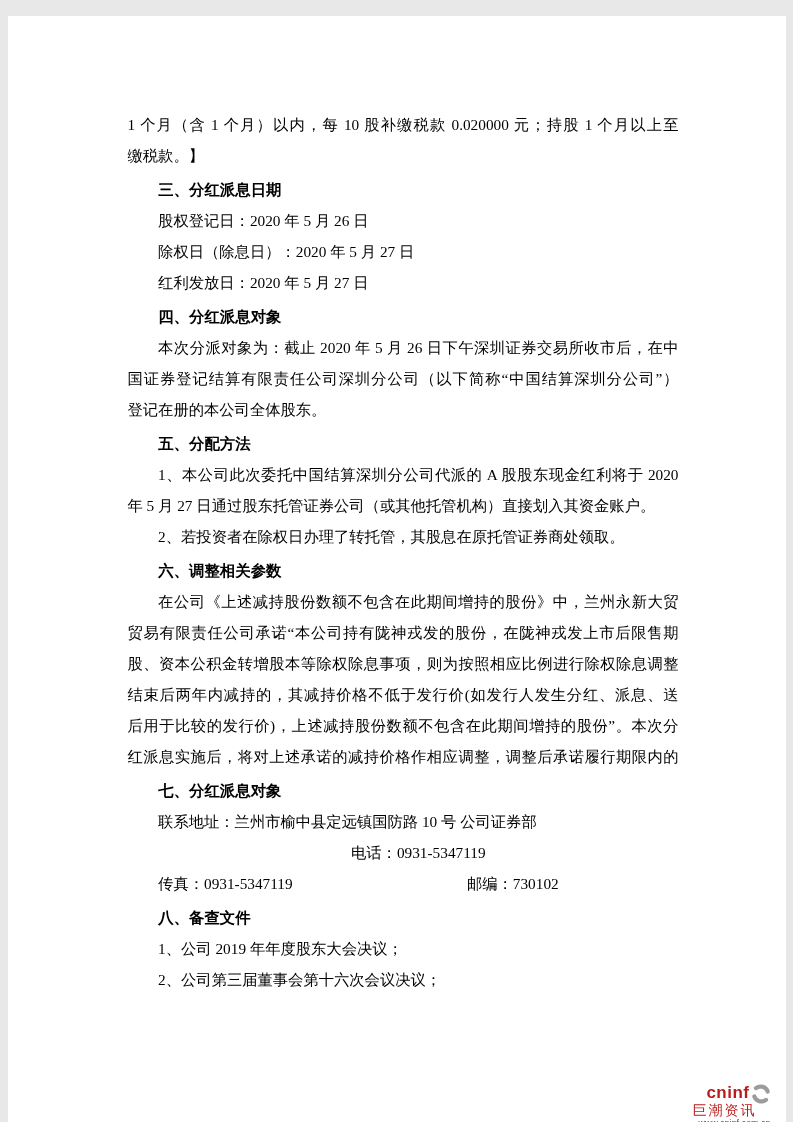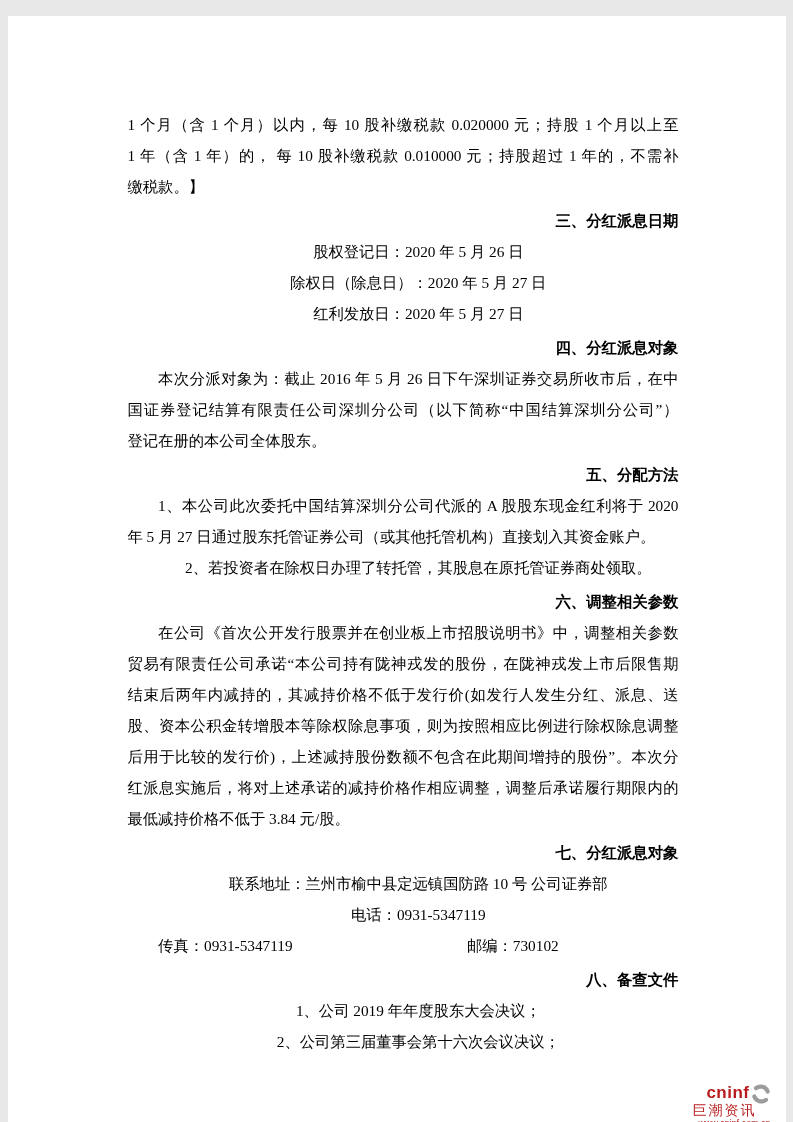"1 年（含 1 年）的， 每" div.ln { html: <div>1 年（含 1 年）的， 每 10 股补缴税款 0.010000 元；持股超过 1 年的，不需补</div> -> none }
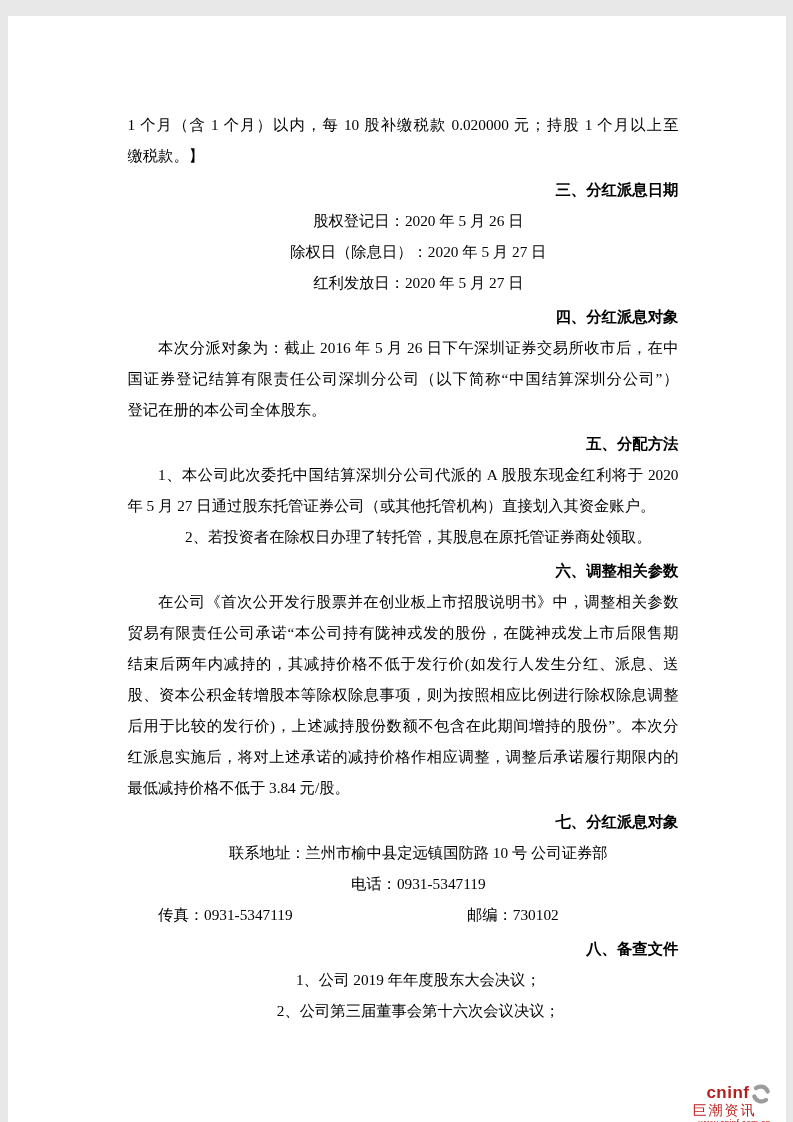"三、分红派息日期" .hd { text-align: right -> none }
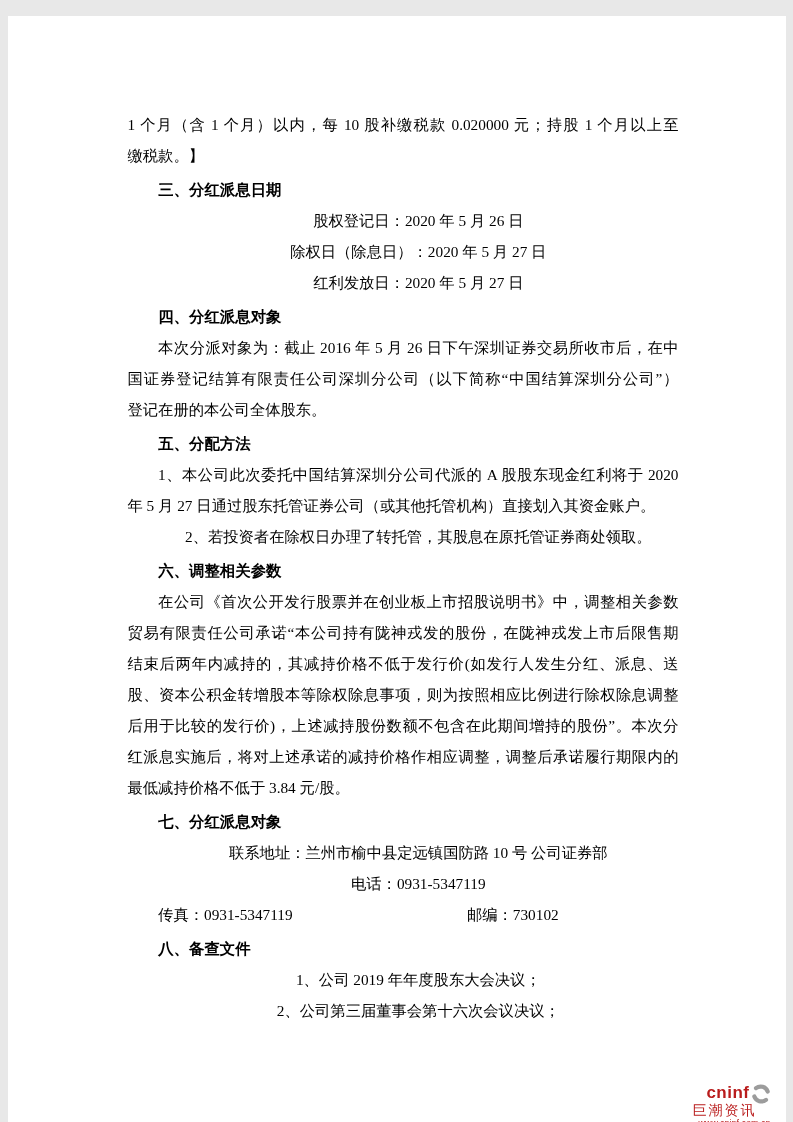"股权登记日：2020 年 5 月 26" .ind { text-align: center -> none }
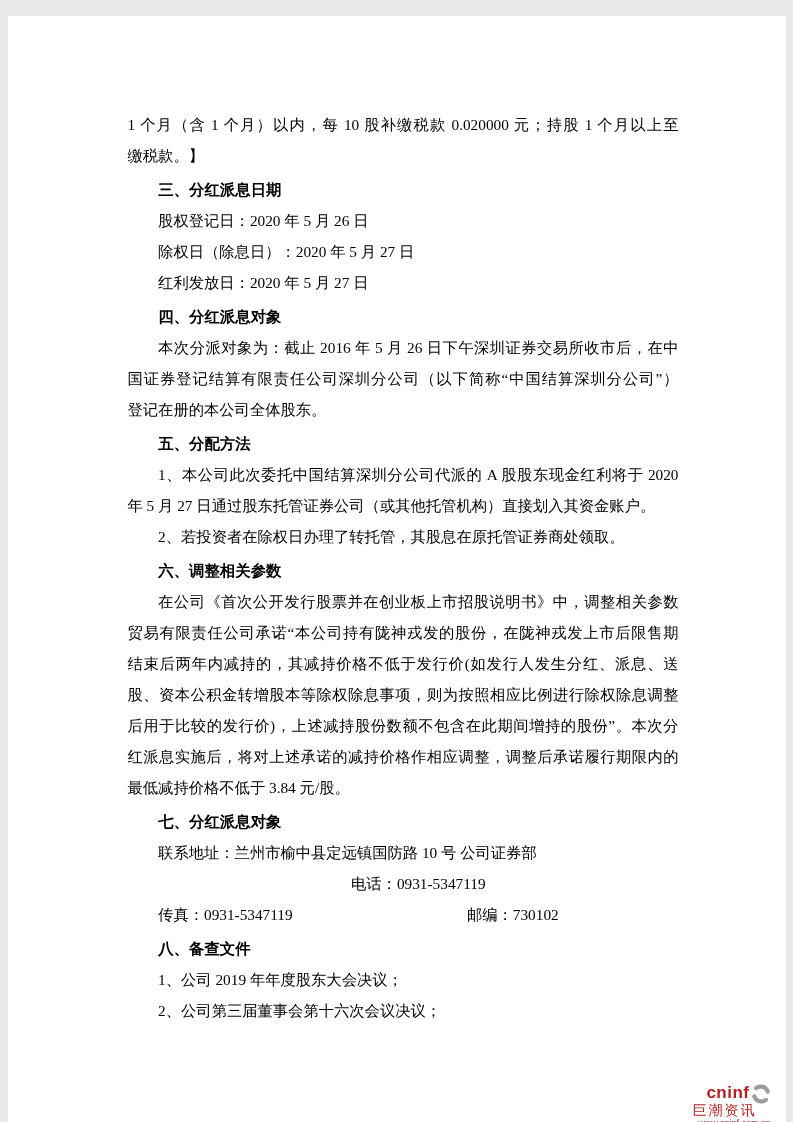"本次分派对象为：截止 2016 年 5 月" div.ln { text: 2016 -> 2020 }
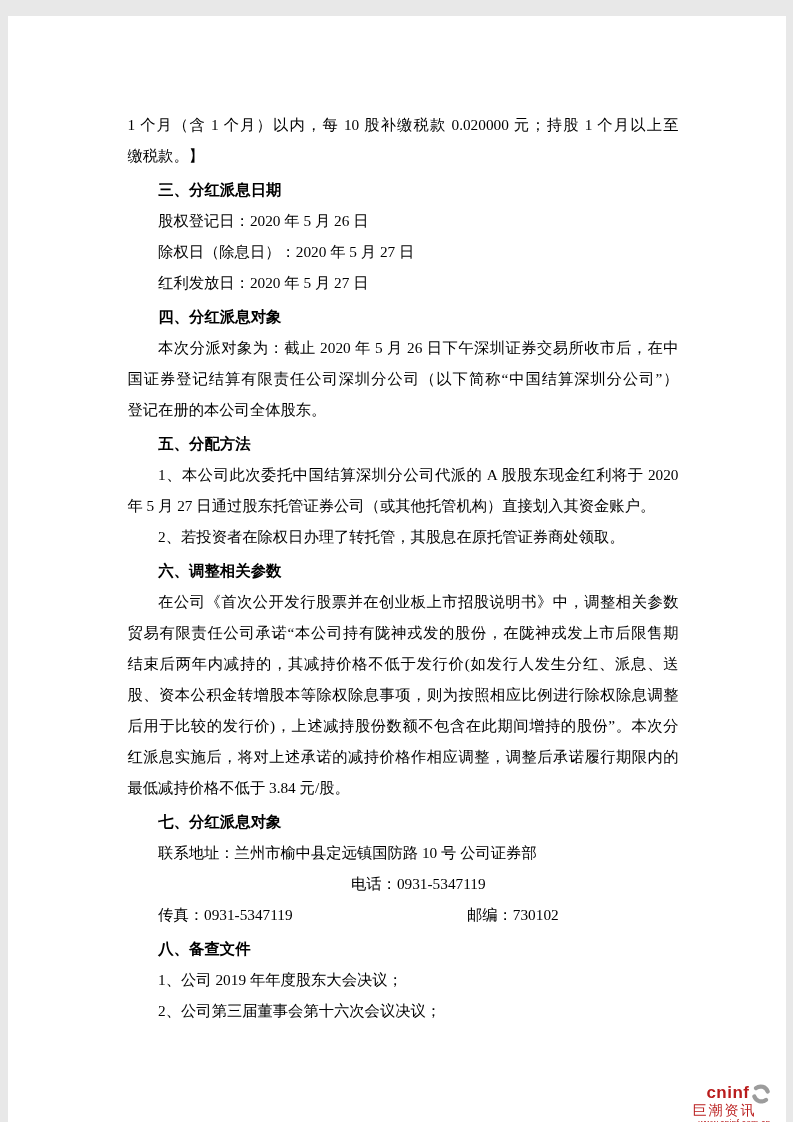"在公司《首次公开发行股票并在创业板上市招股说明书》中，调整相关参数" div.ln { text: 首次公开发行股票并在创业板上市招股说明书》中，调整相关参数 -> 上述减持股份数额不包含在此期间增持的股份》中，兰州永新大贸 }
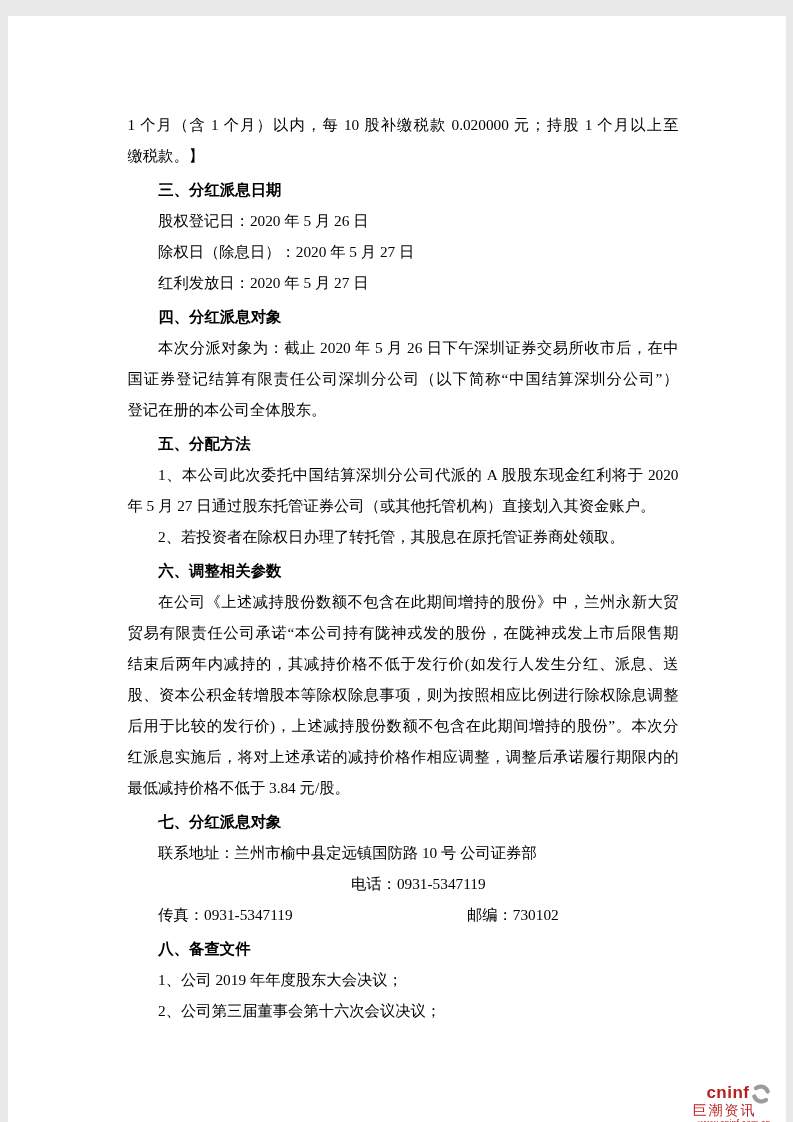"结束后两年内减持的，其减持价格不低于发行价(如发行人发生分红、派息、送" div.ln { order: before "股、资本公积金转增股本等除权除息事项，则为按照相应比例进行除权除息调整" -> after "股、资本公积金转增股本等除权除息事项，则为按照相应比例进行除权除息调整" }
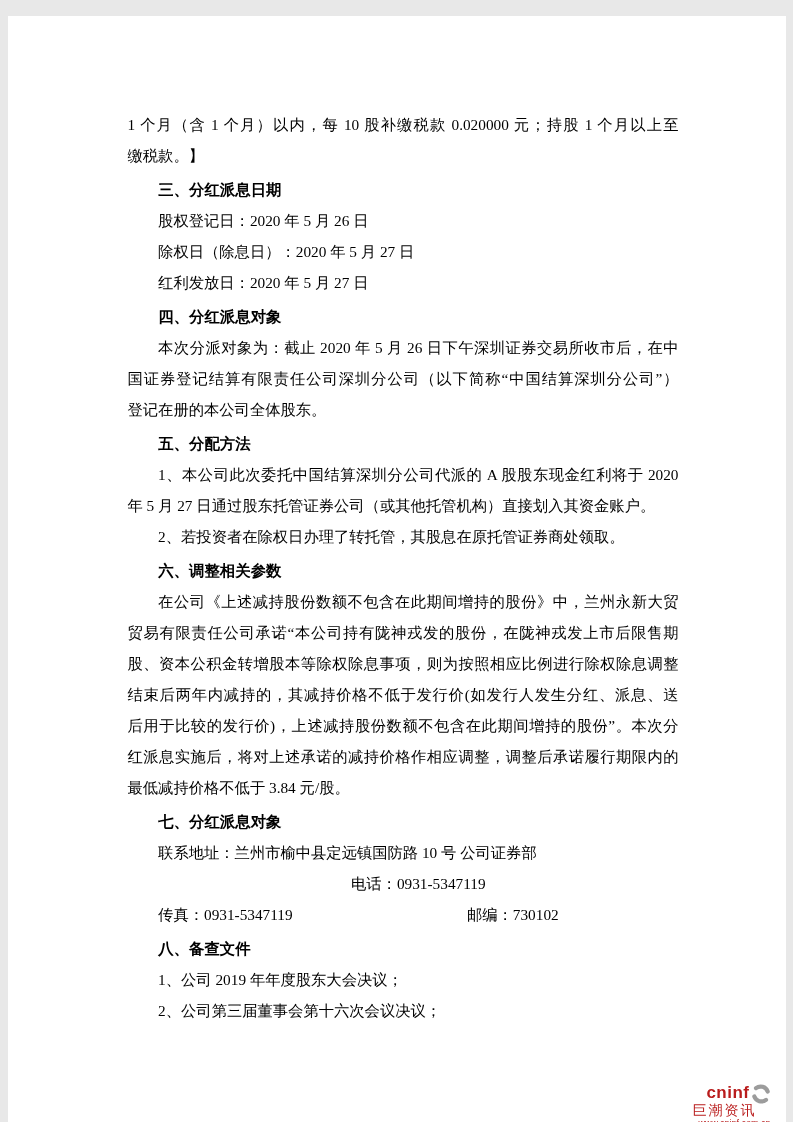"最低减持价格不低于 3.84 元/股。" div.ln { html: <div>最低减持价格不低于 3.84 元/股。</div> -> none }
